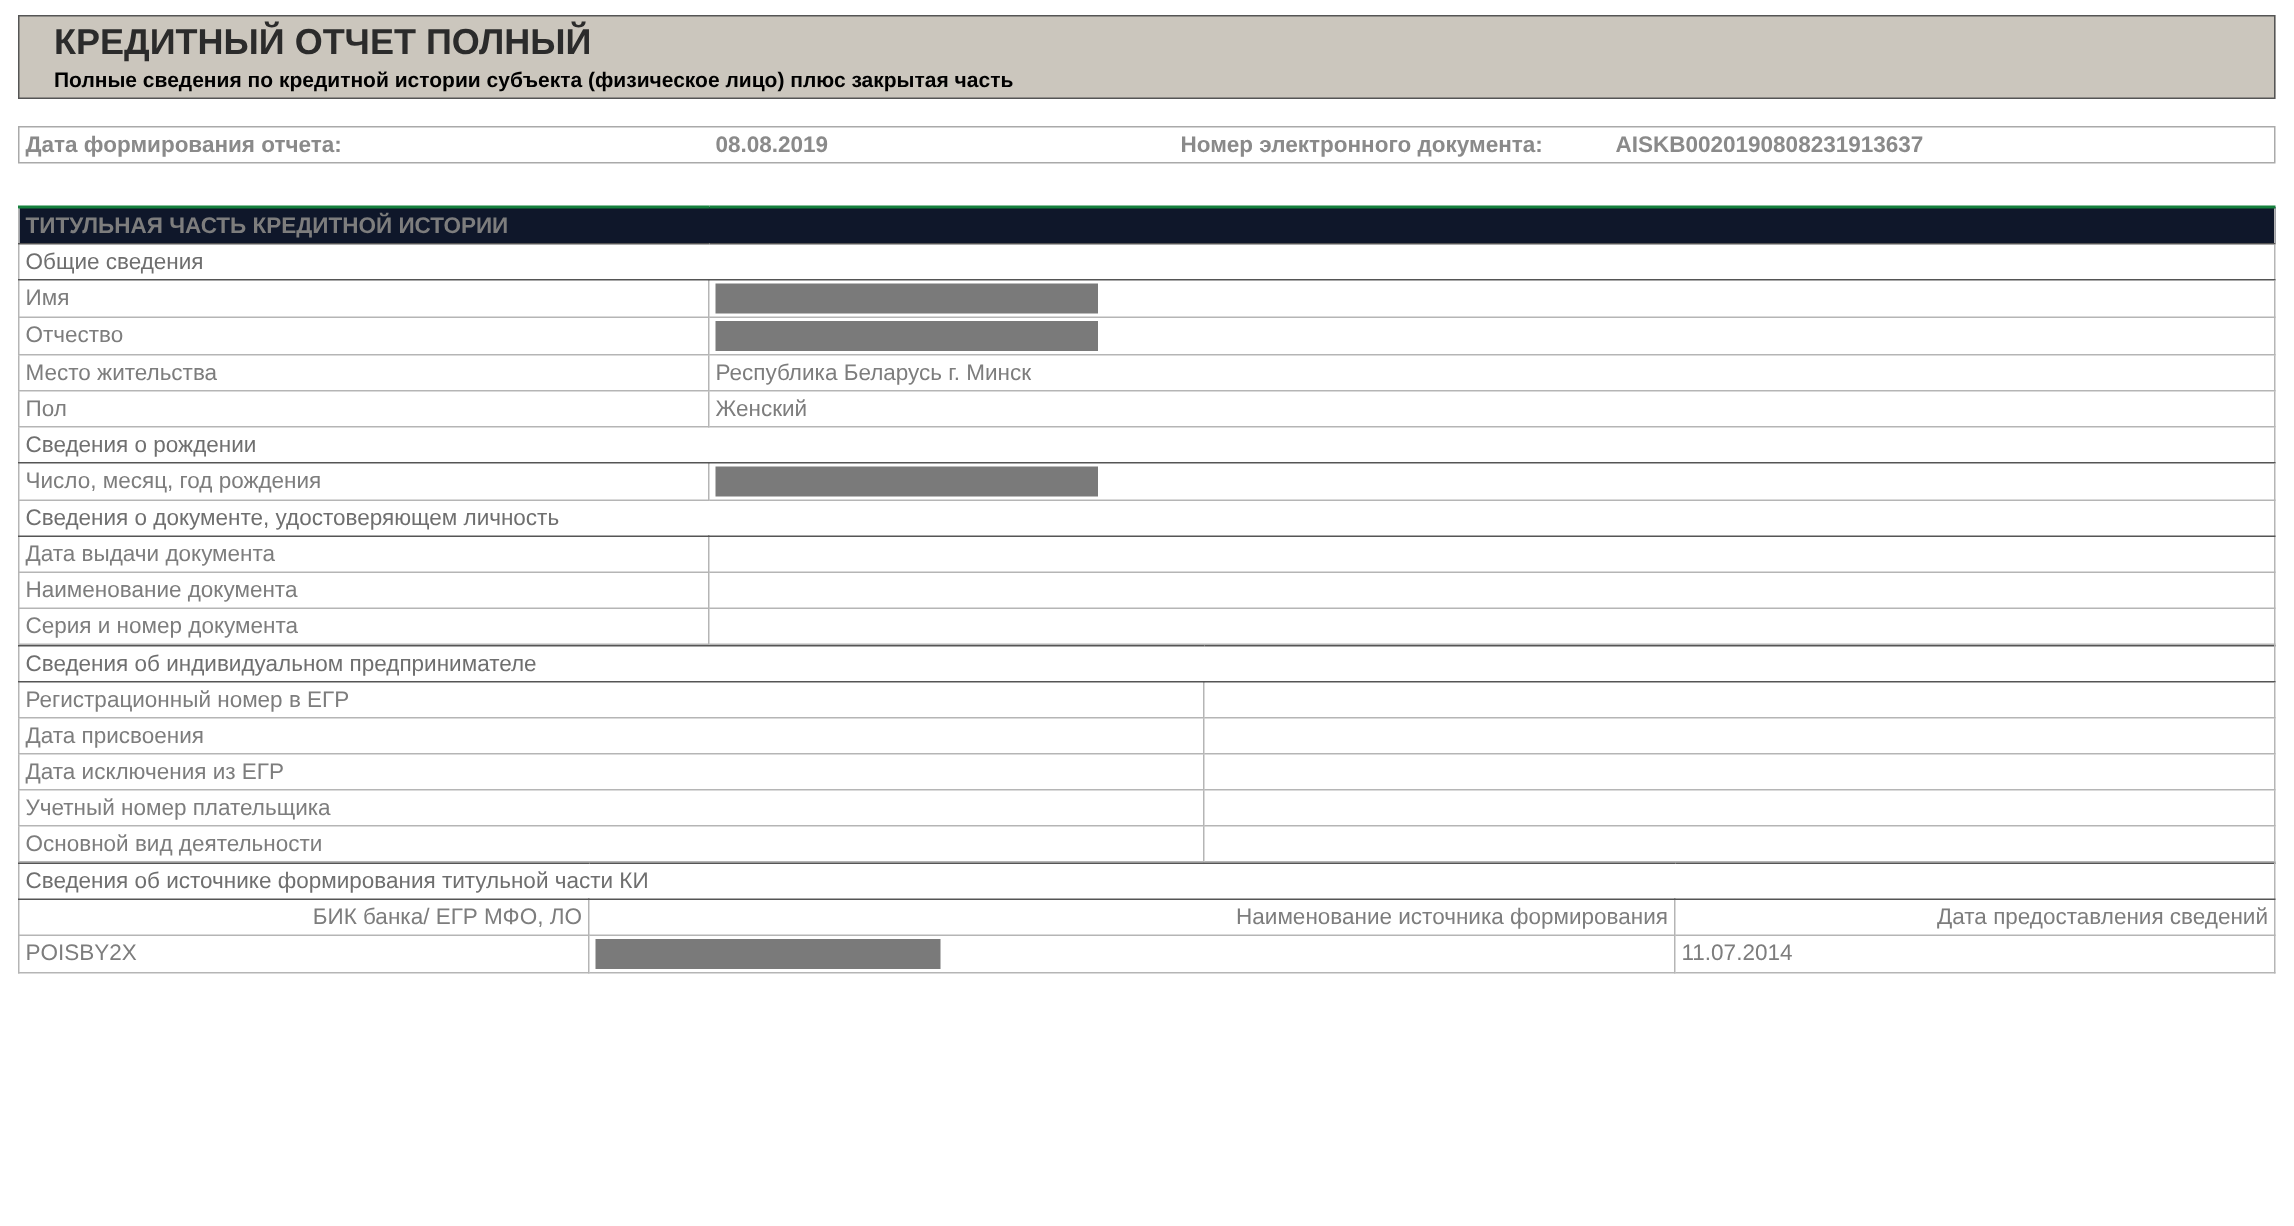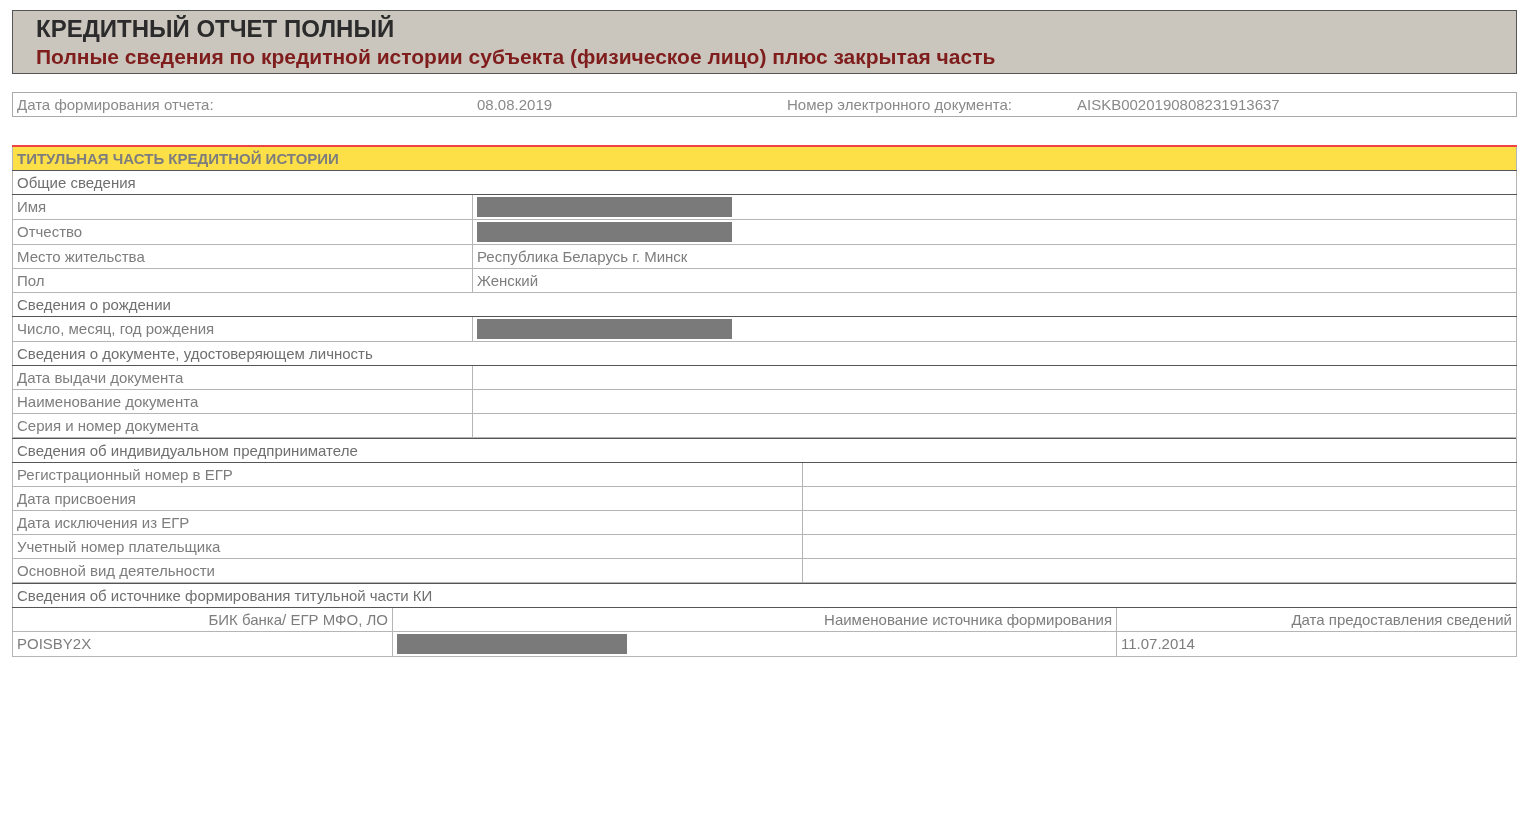"Полные сведения по кредитной истории" .header-sub { color: #7f1d1d -> #000000; font-size: 21px -> 14px }
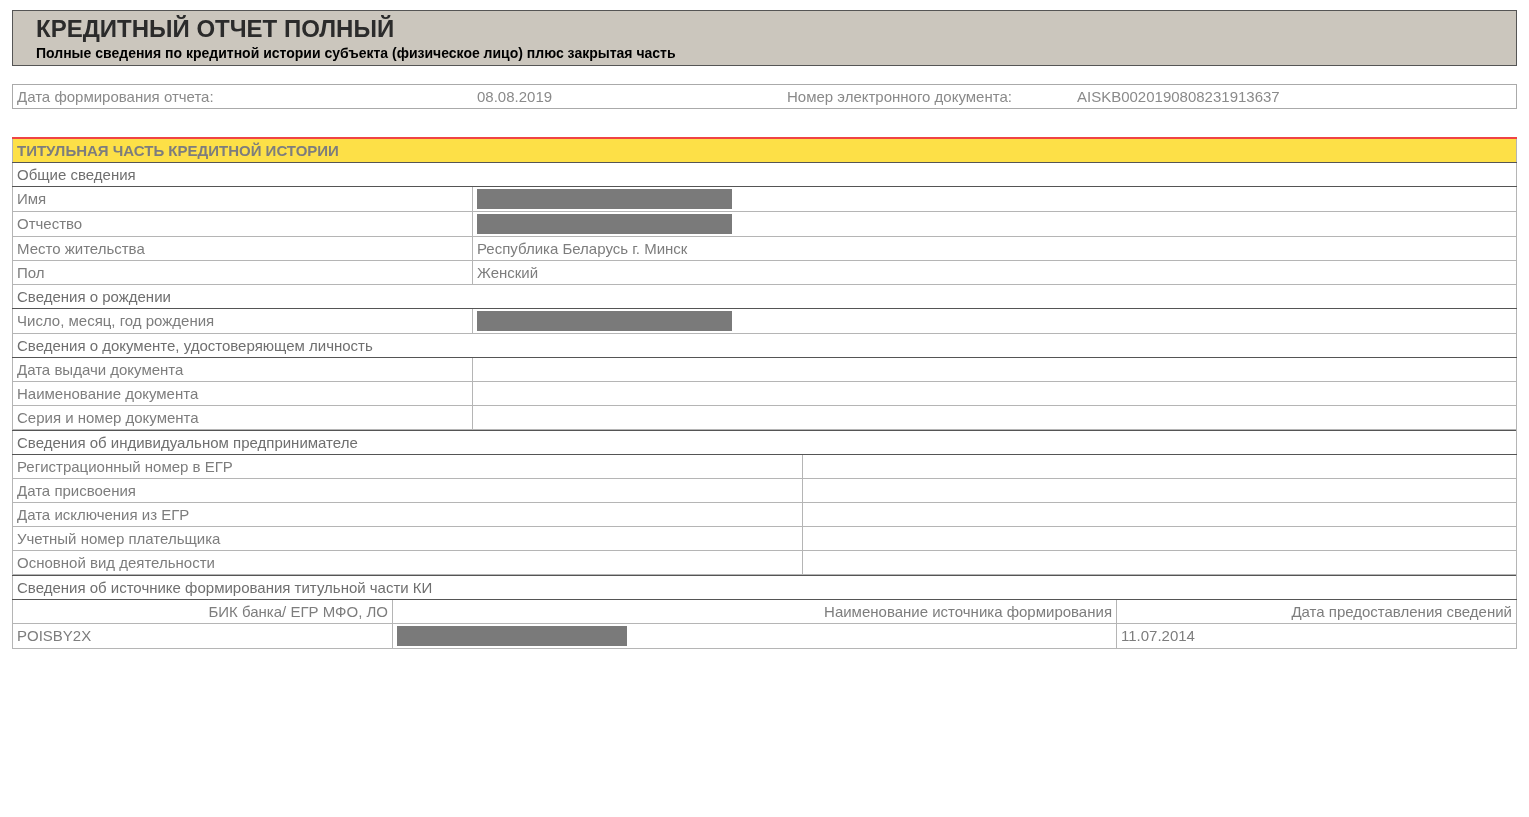"Дата формирования отчета:" .meta-row { font-weight: normal -> bold }
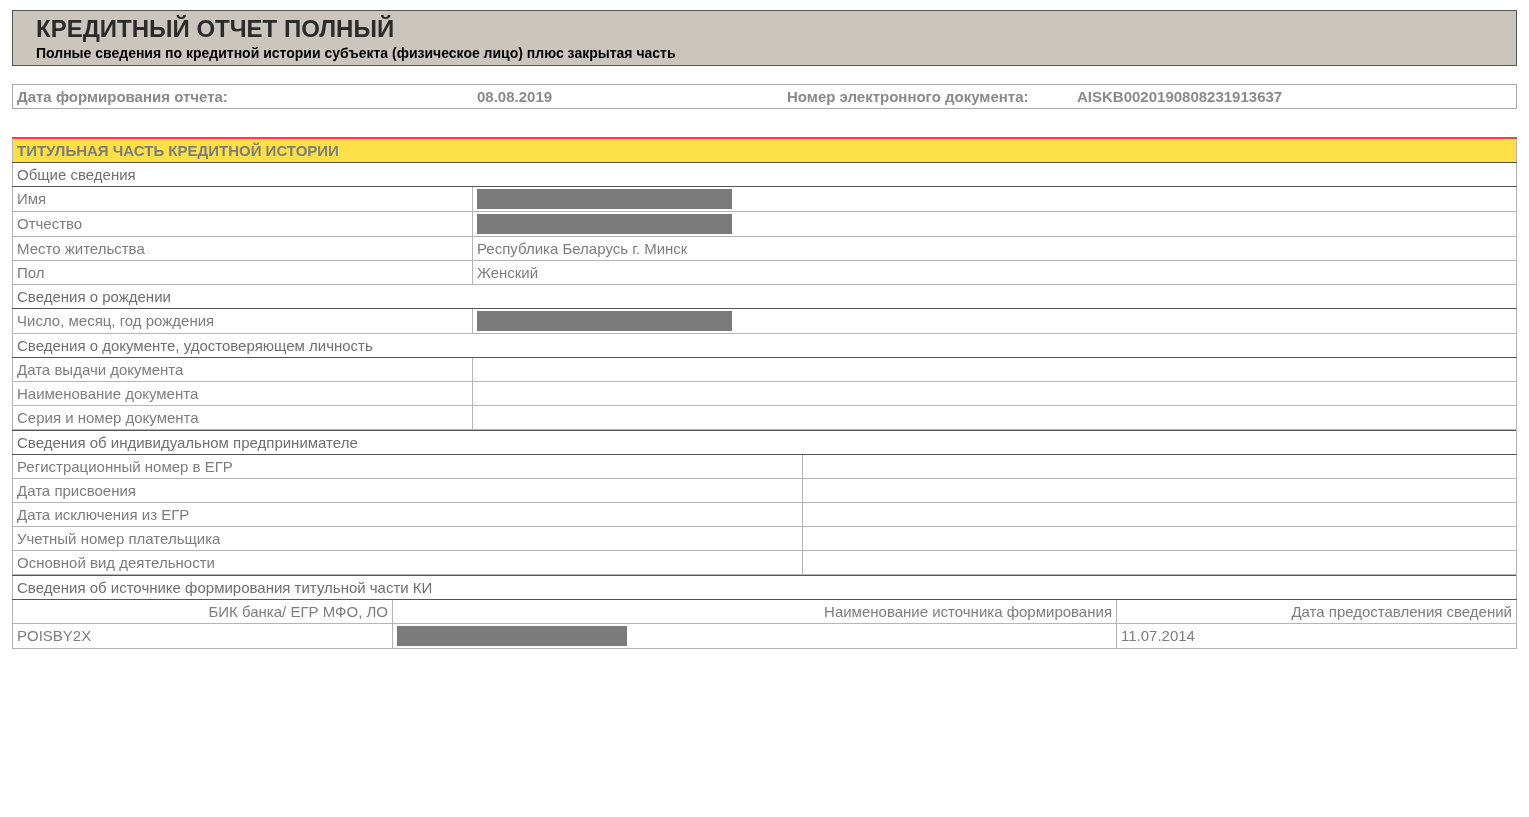"ТИТУЛЬНАЯ ЧАСТЬ КРЕДИТНОЙ ИСТОРИИ" tr.section-head td { background: #fde047 -> #0f172a; border-top: 2px solid #ef4444 -> 2px solid #15803d }
